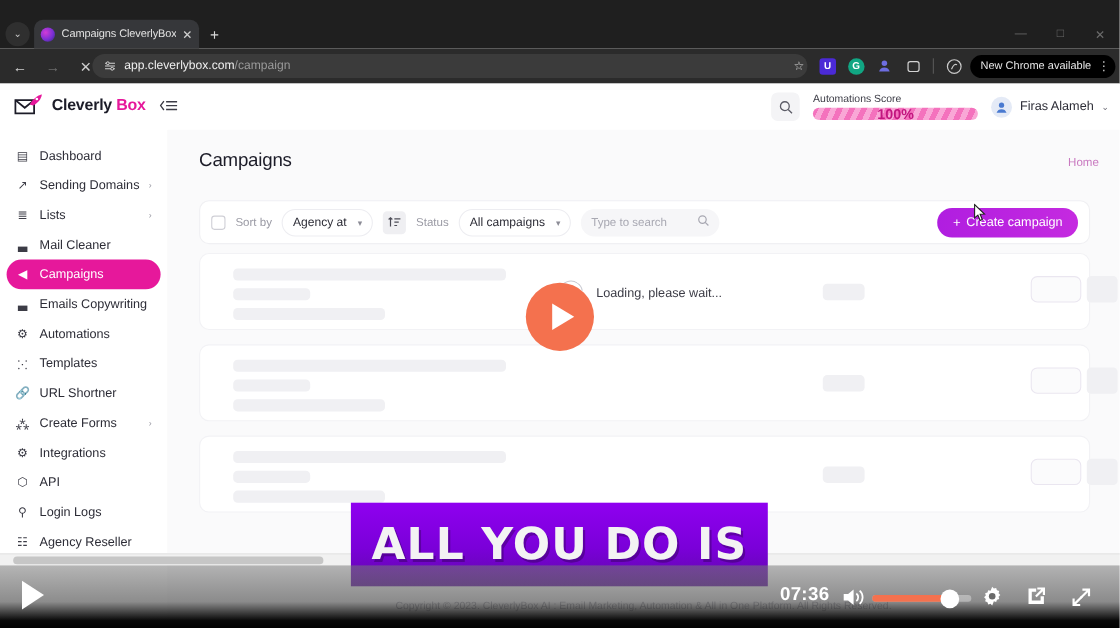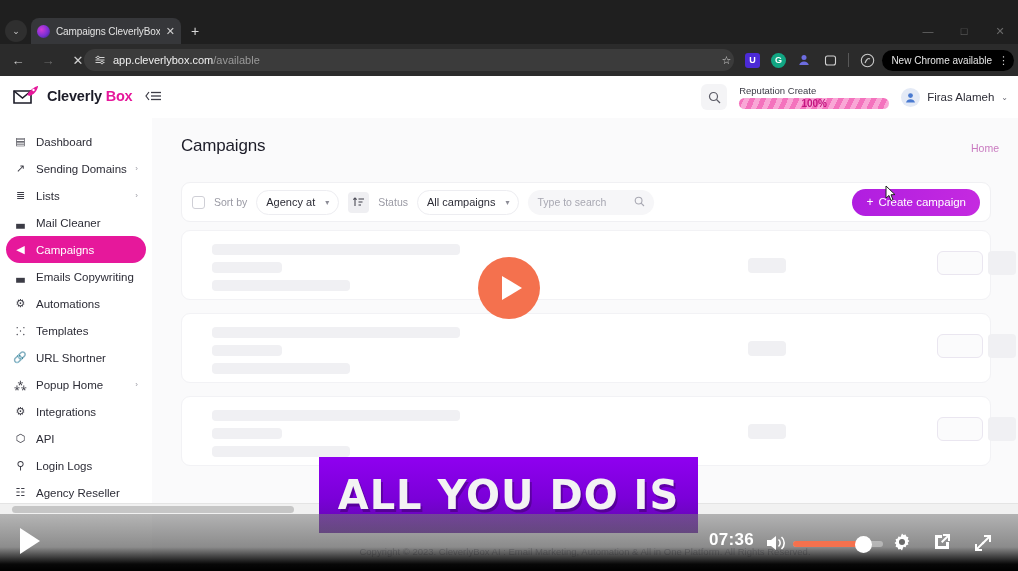"/available" span.path { text: /available -> /campaign }
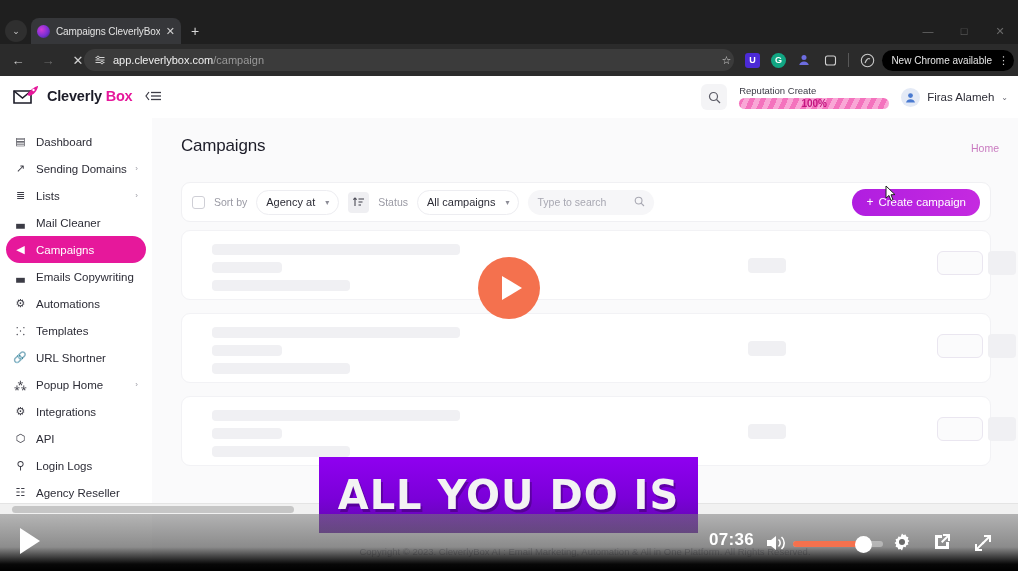"Reputation Create" div.rep-label { text: Reputation Create -> Automations Score }
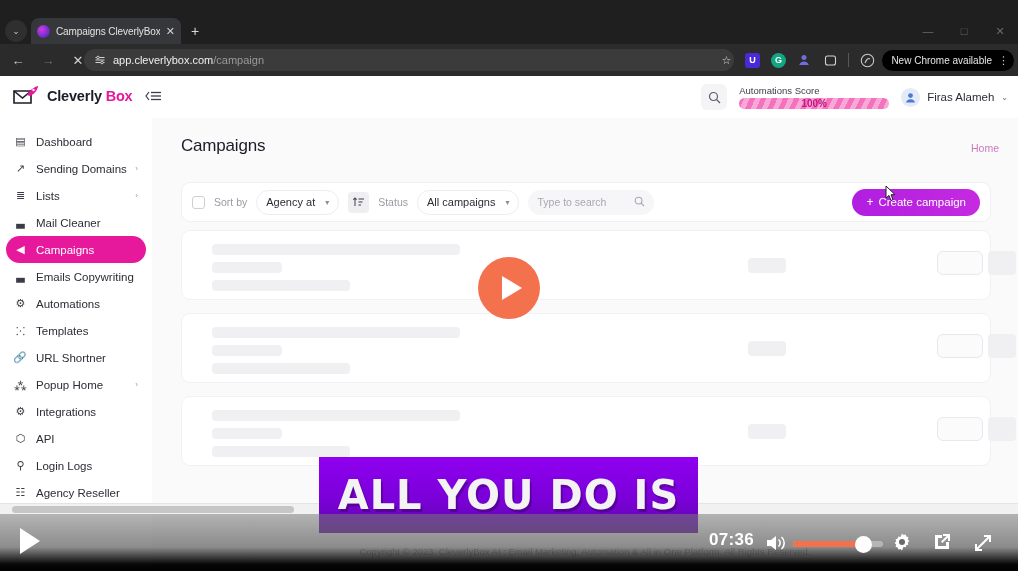"100%" .rep-val { font-size: 10px -> 13px }
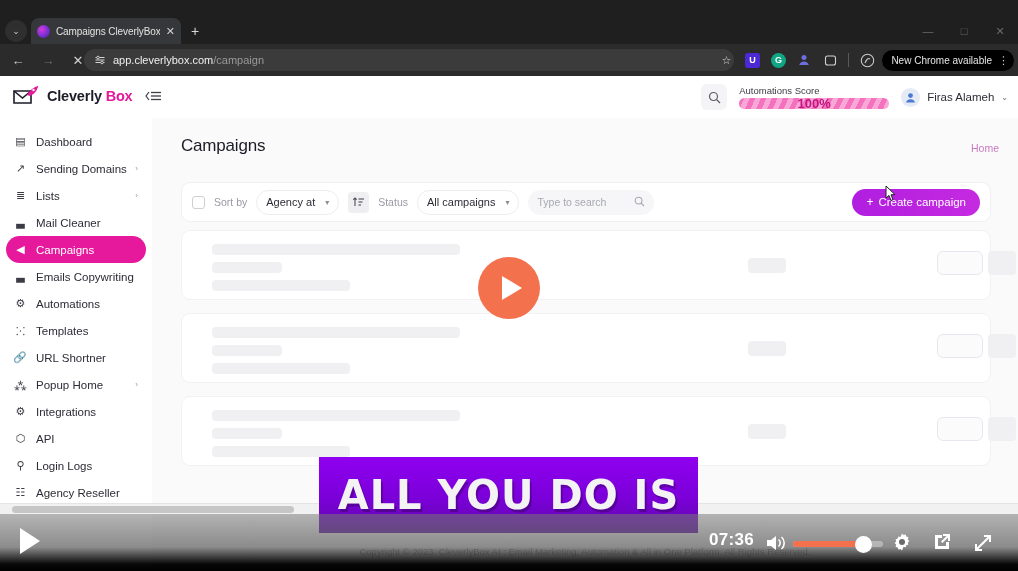"Loading, please wait..." div.loading-wrap { html: none -> <div> <div> <div></div> <div></div> </div> <div>Loading, please wait...</div> </div> }
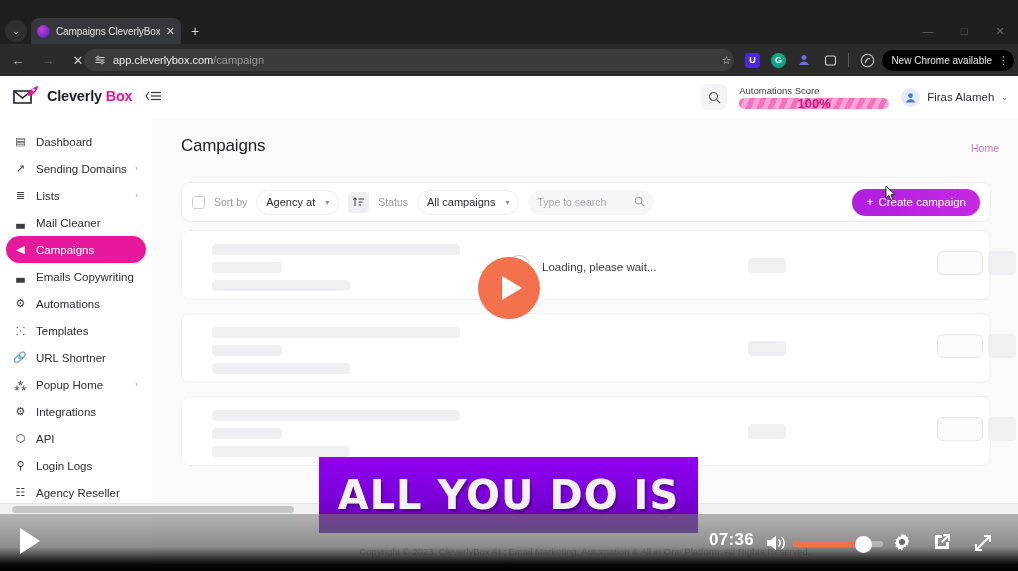"Popup Home" span.lbl { text: Popup Home -> Create Forms }
